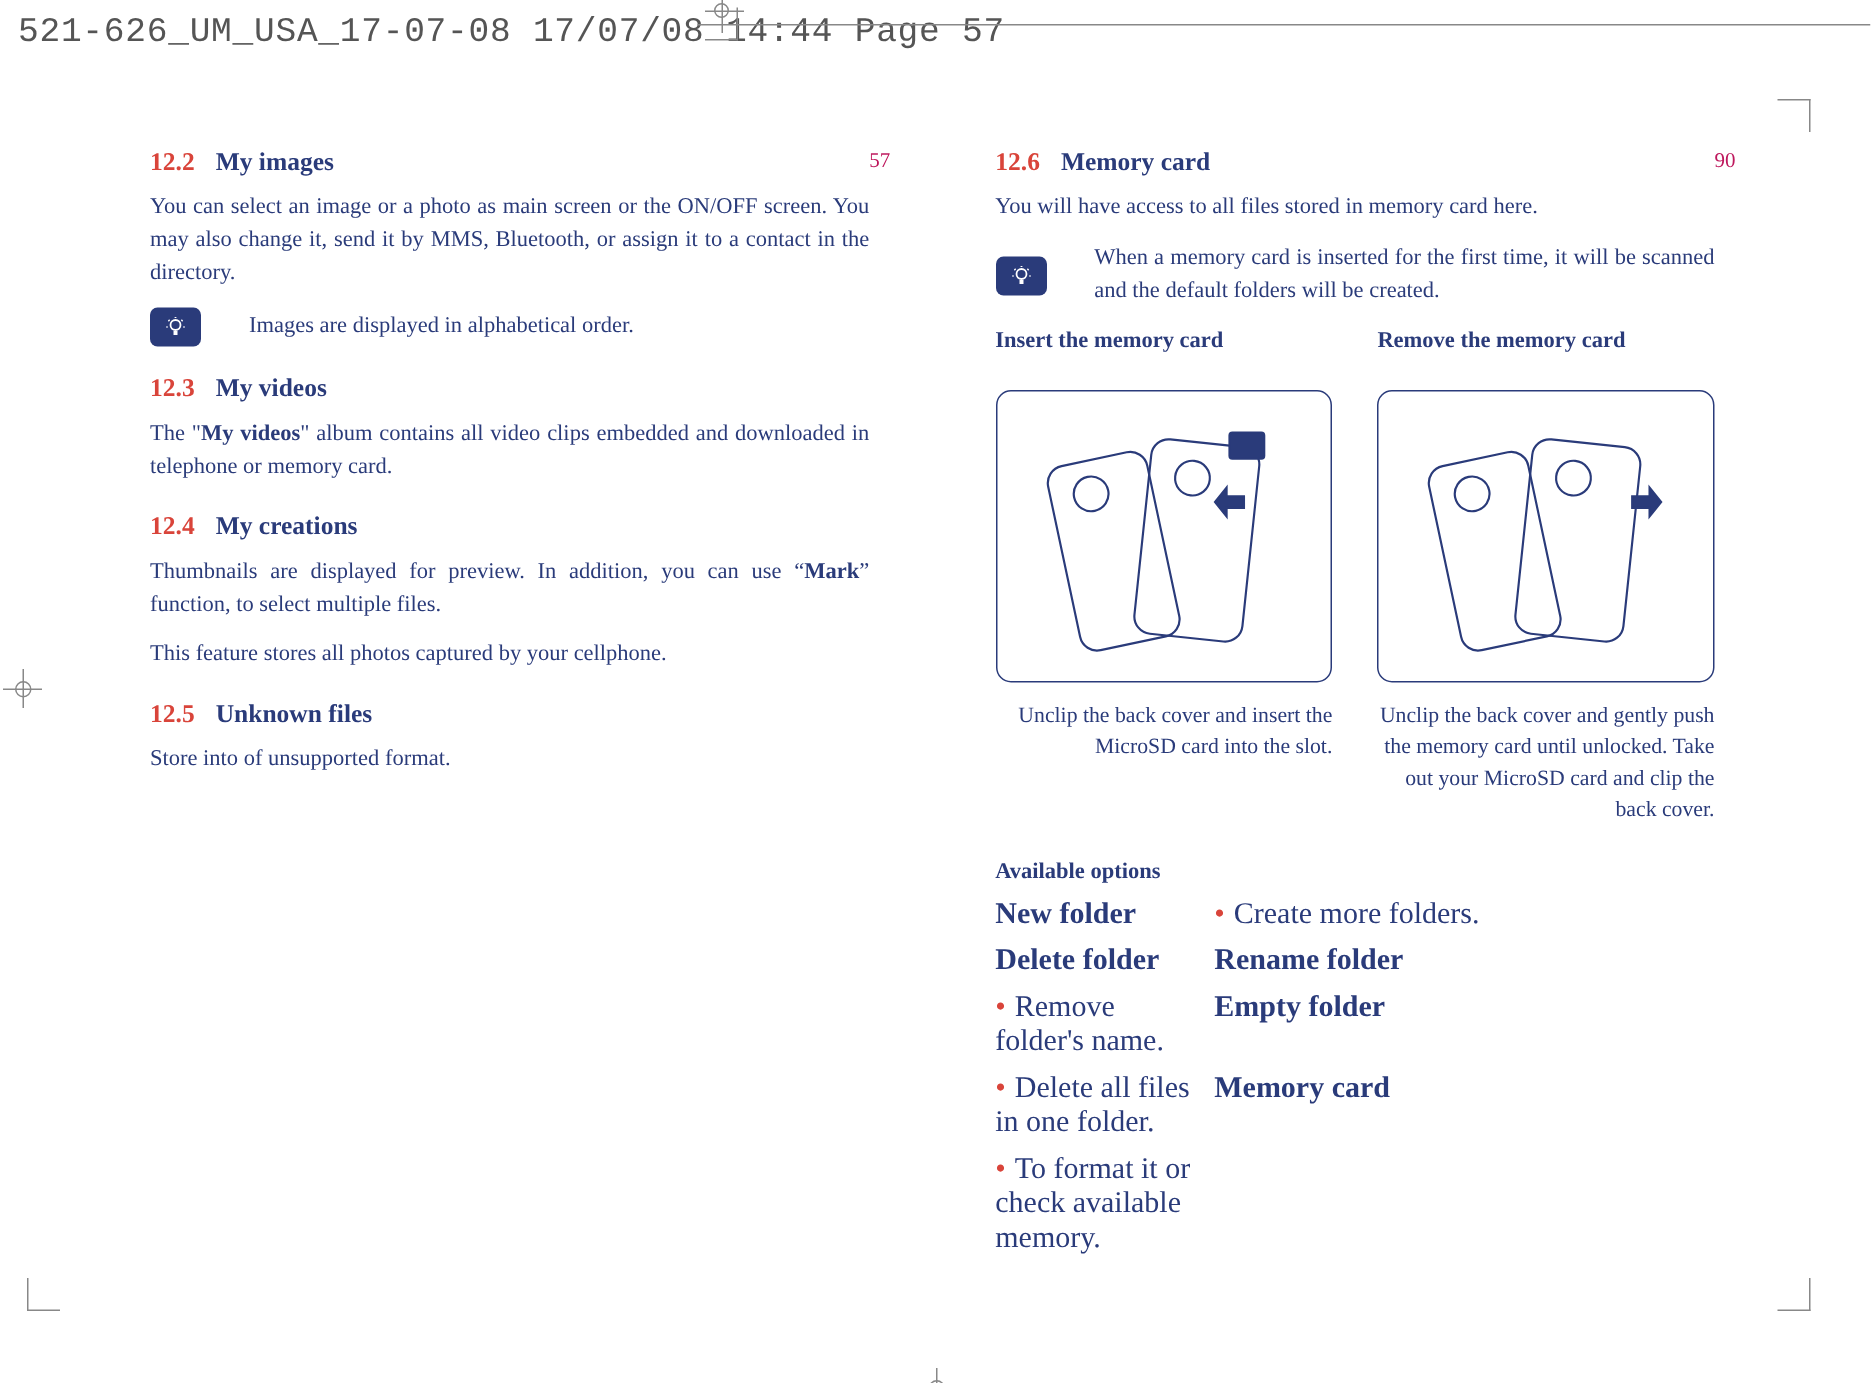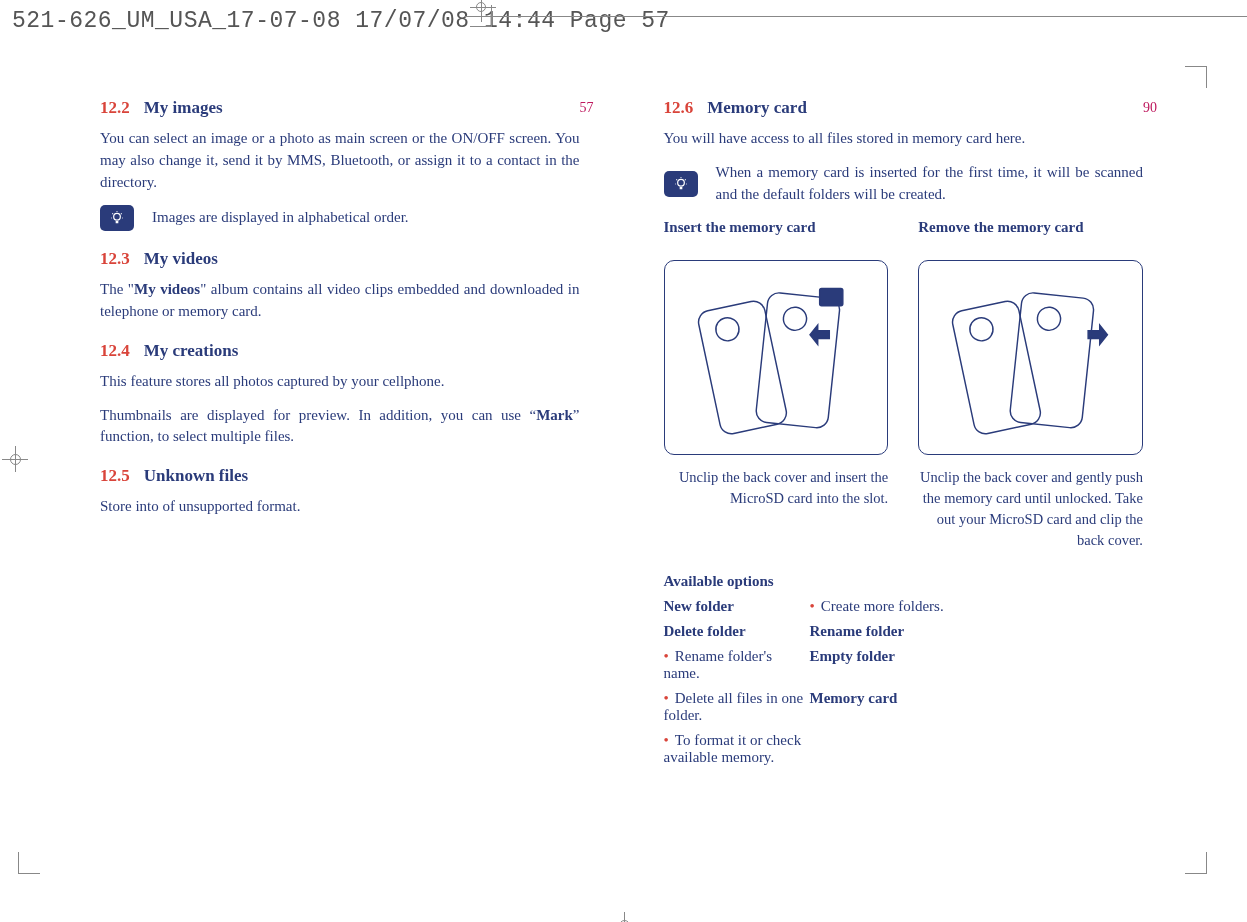"When a memory card is" .tip-row { gap: 18px -> 32px }
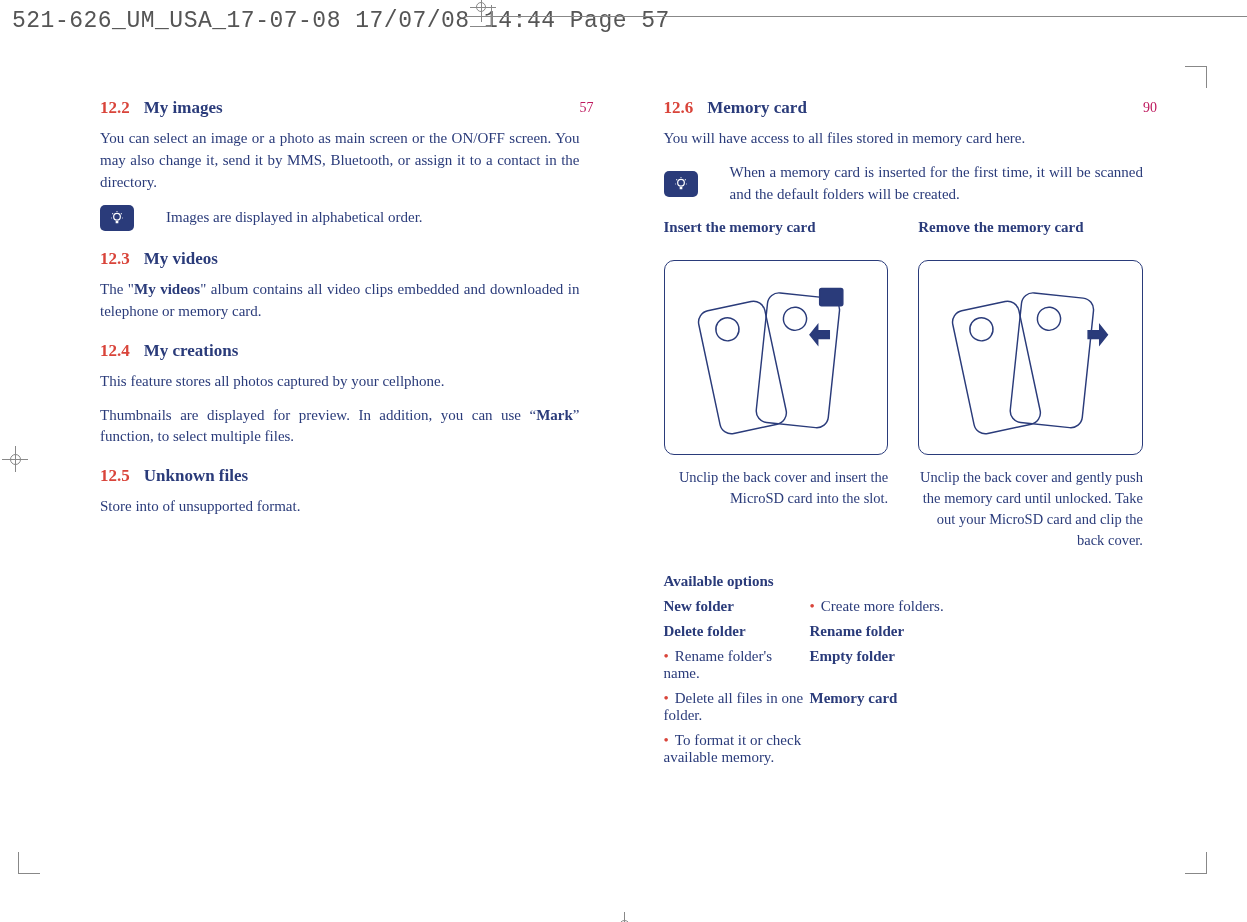"This feature stores all photos" p { order: before "Thumbnails are displayed for preview." -> after "Thumbnails are displayed for preview." }
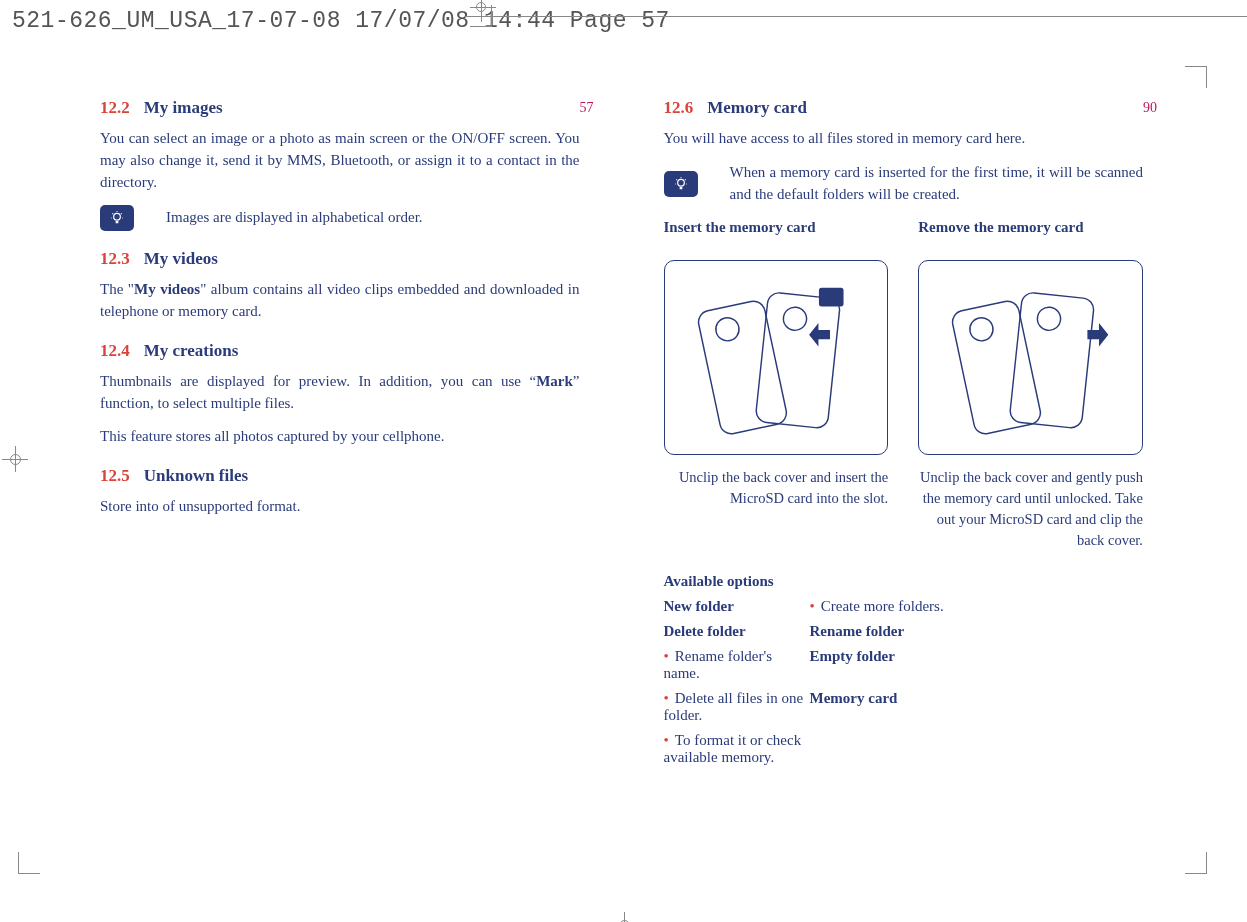"New folder" .opts { font-size: 15px -> 20px }
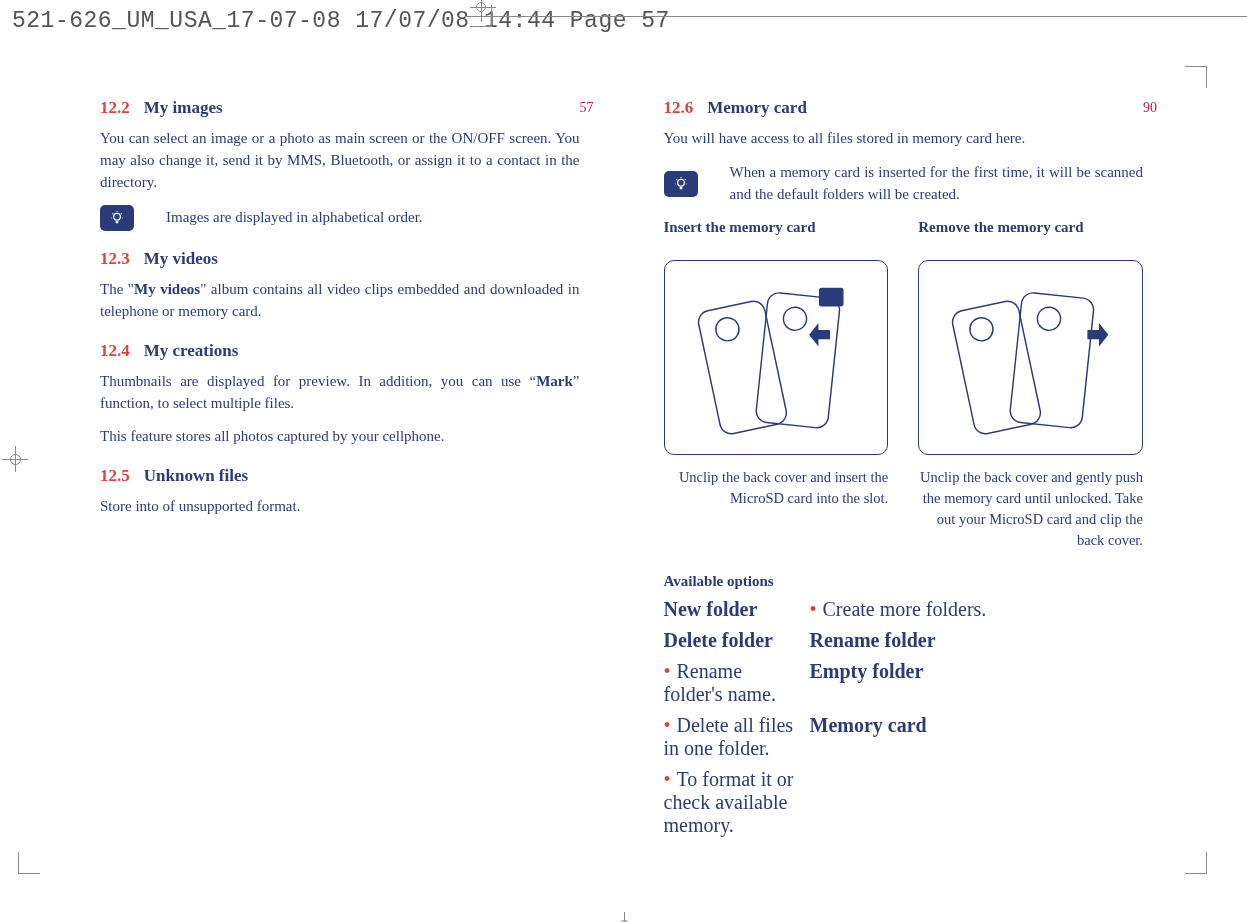"Rename folder's name." span { text: Rename -> Remove }
